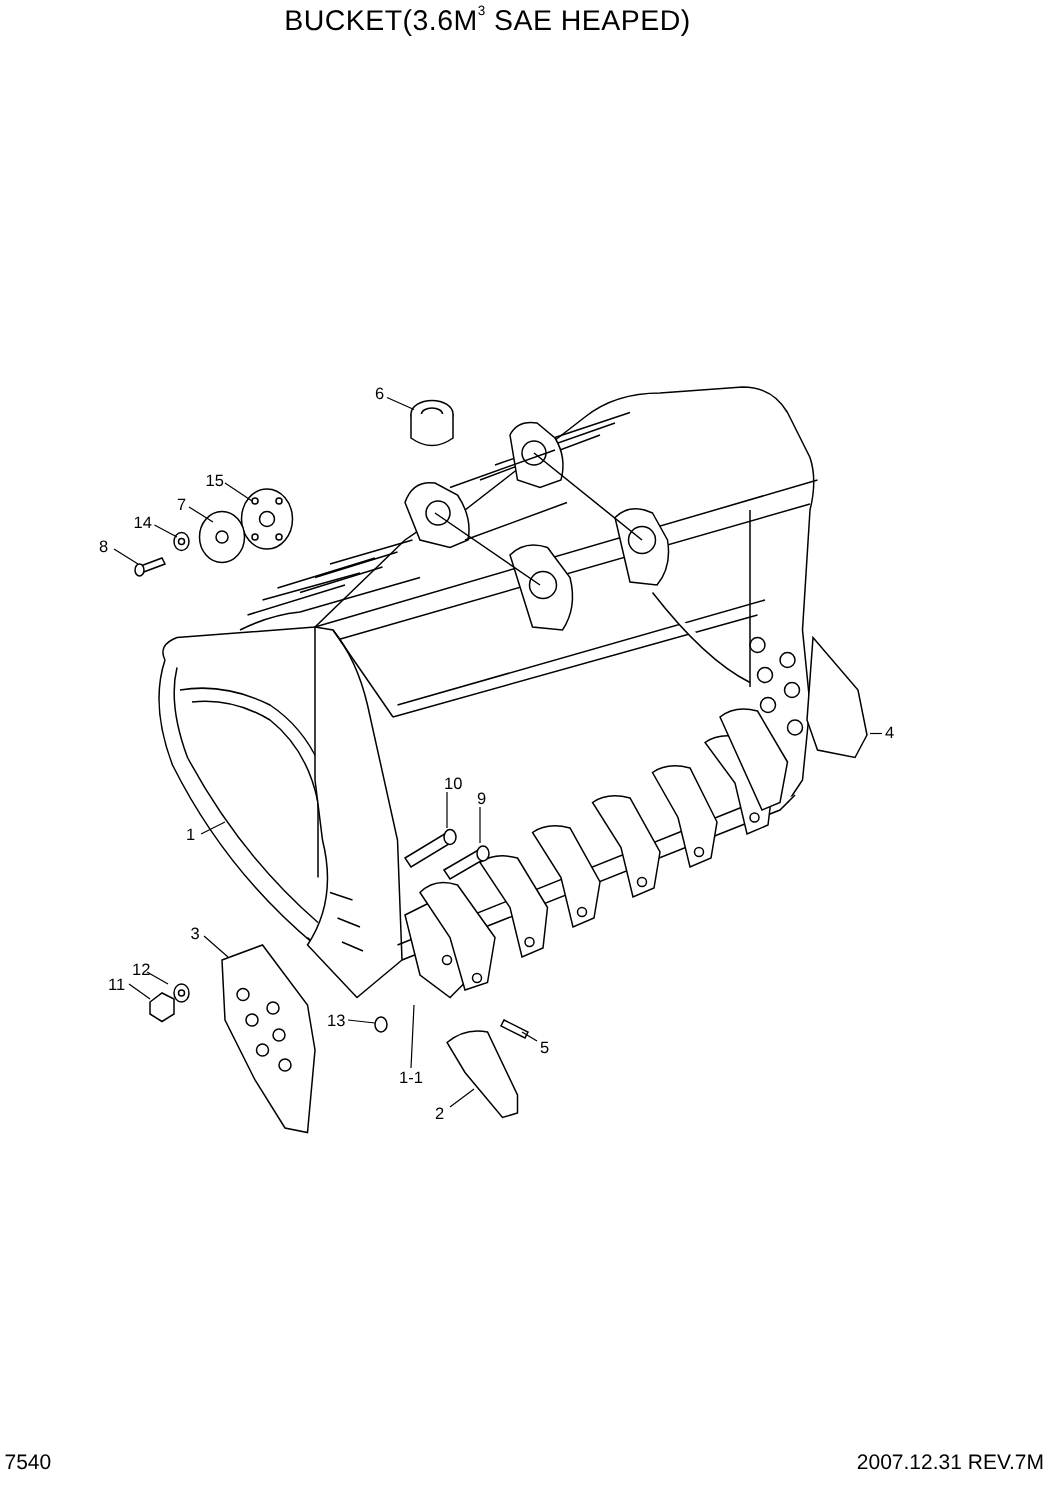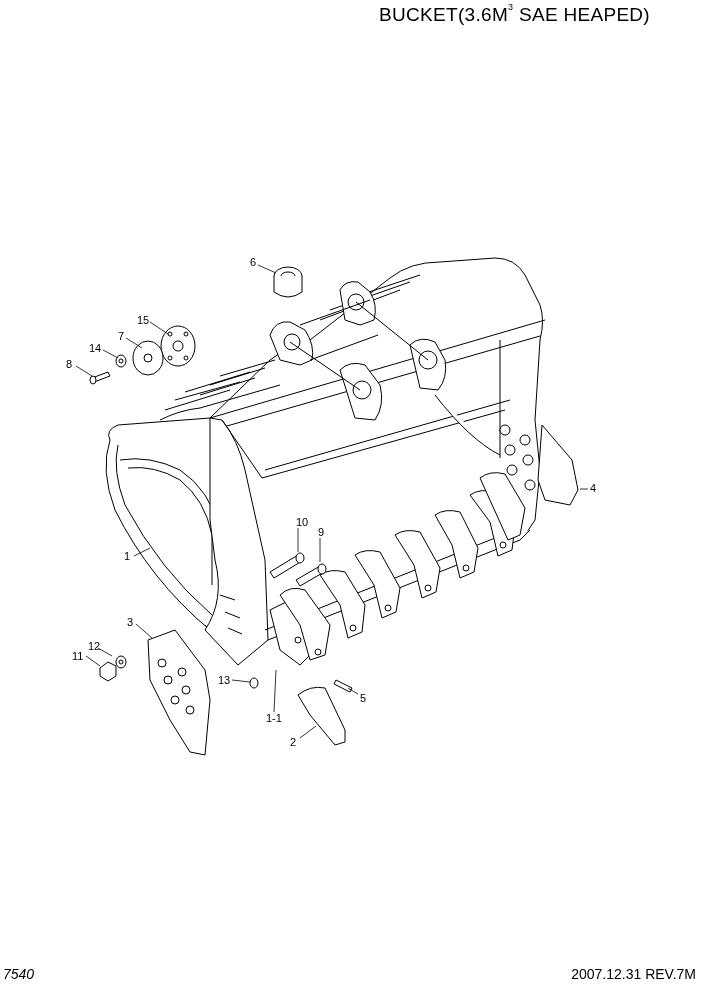"BUCKET(3.6M3 SAE HEAPED)" .title { text-align: right -> center }
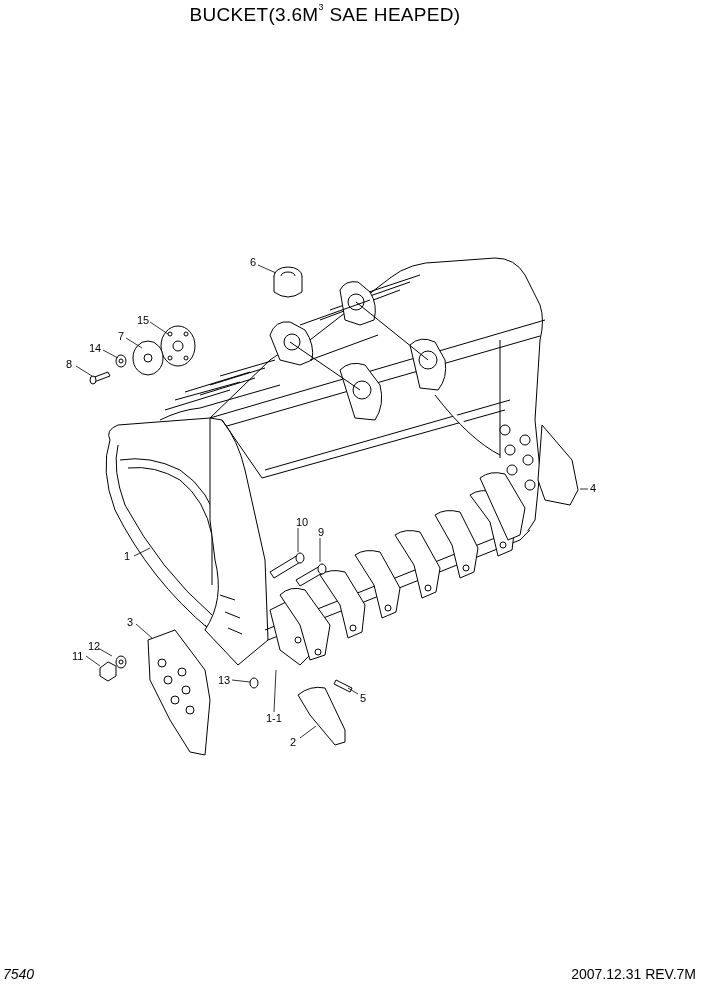"7540" .footer-left { font-style: italic -> none }
